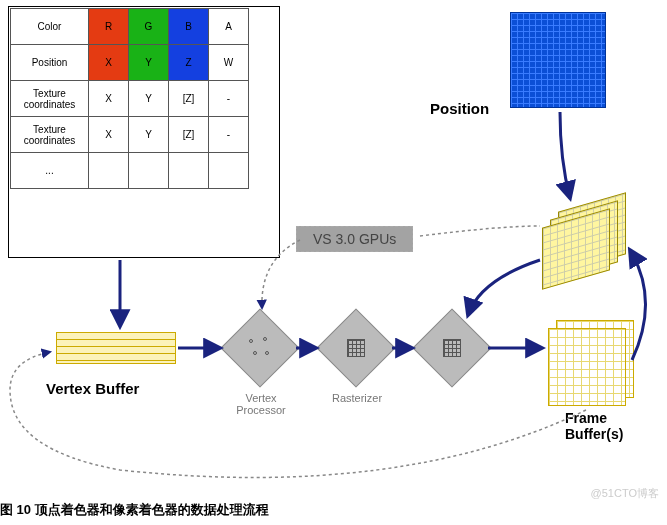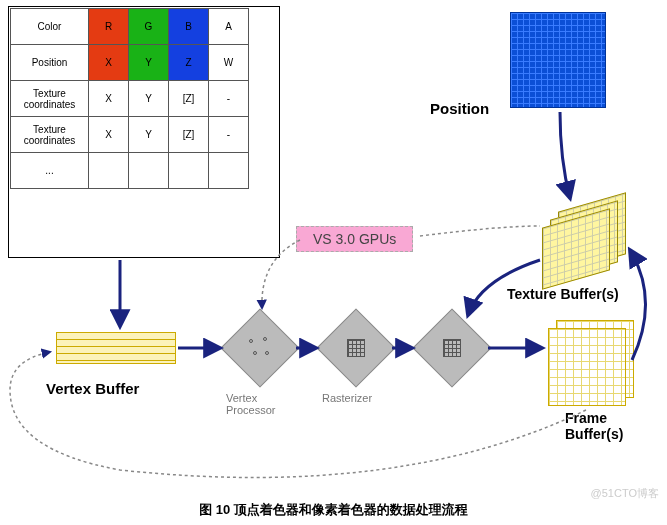"VS 3.0 GPUs" .vs-box { background: #f9a8d4 -> #a3a3a3 }
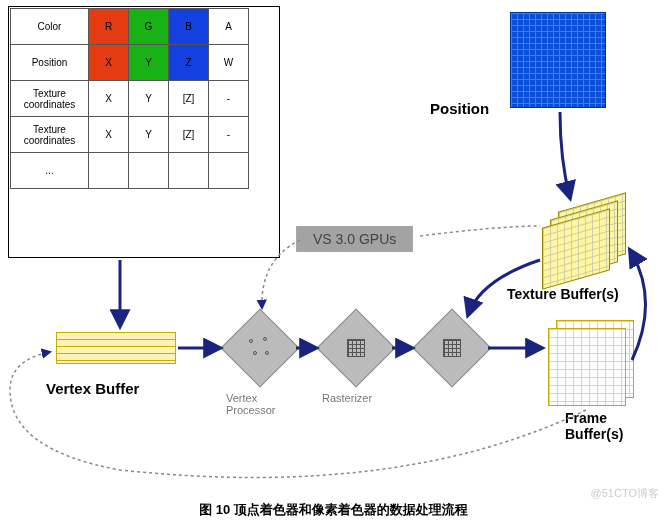"Texture Buffer(s)" div.texbuf-lbl { html: <div>Texture Buffer(s)</div> -> none }
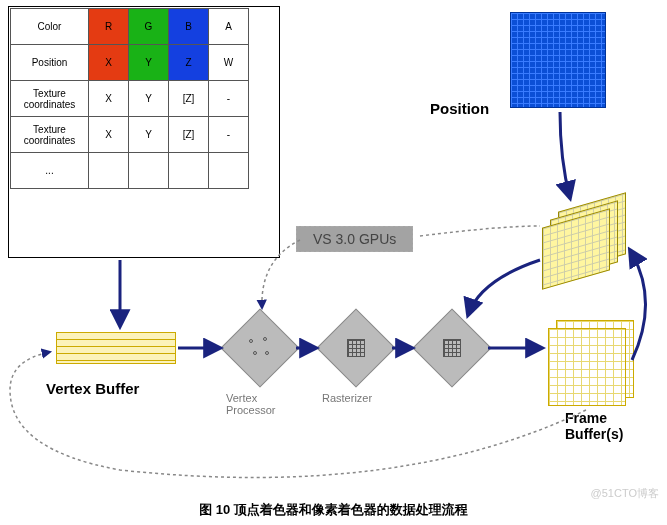"Vertex Processor" .plabel { text-align: none -> center }
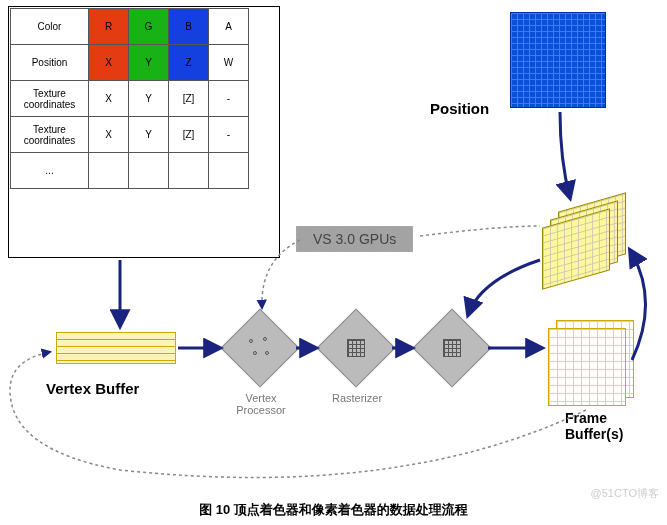"图 10 顶点着色器和像素着色器的数据处理流程" .caption { text-align: center -> left }
